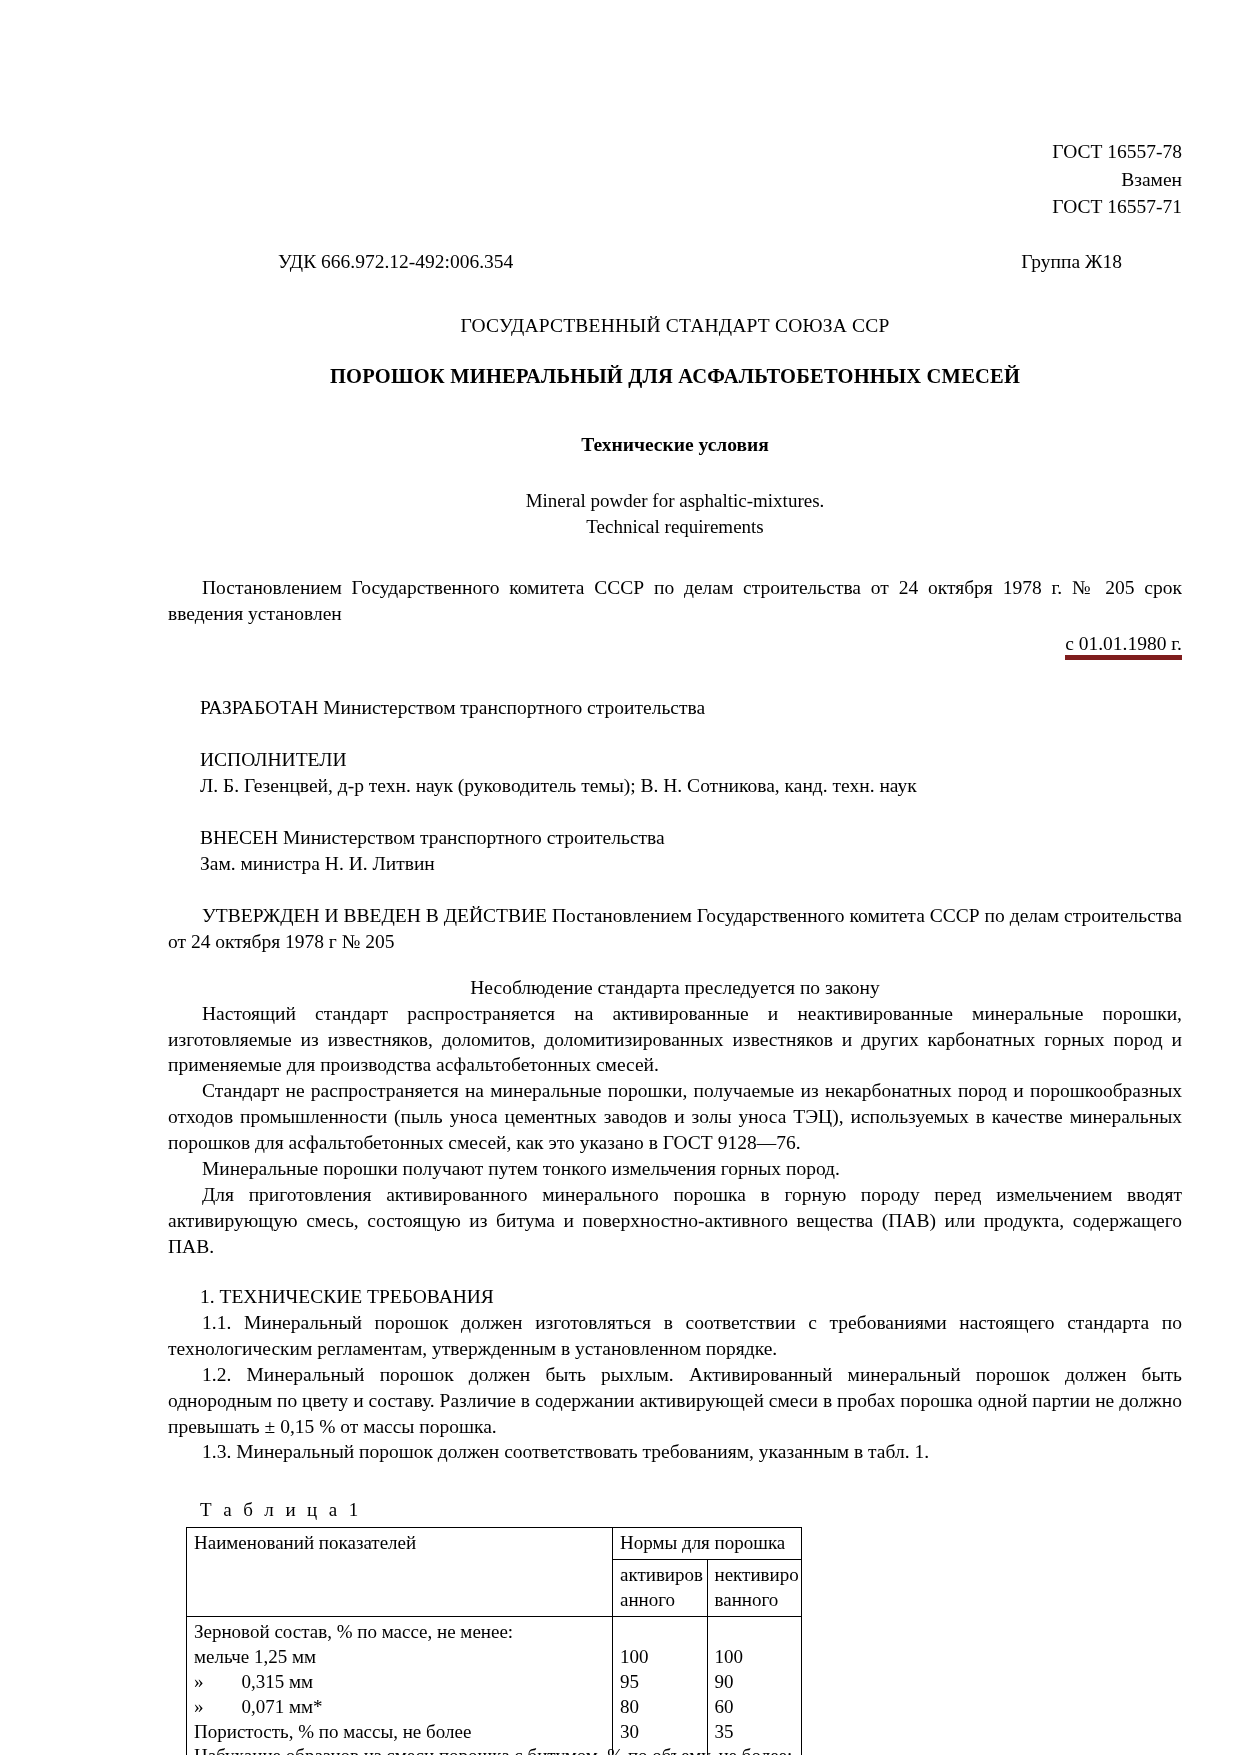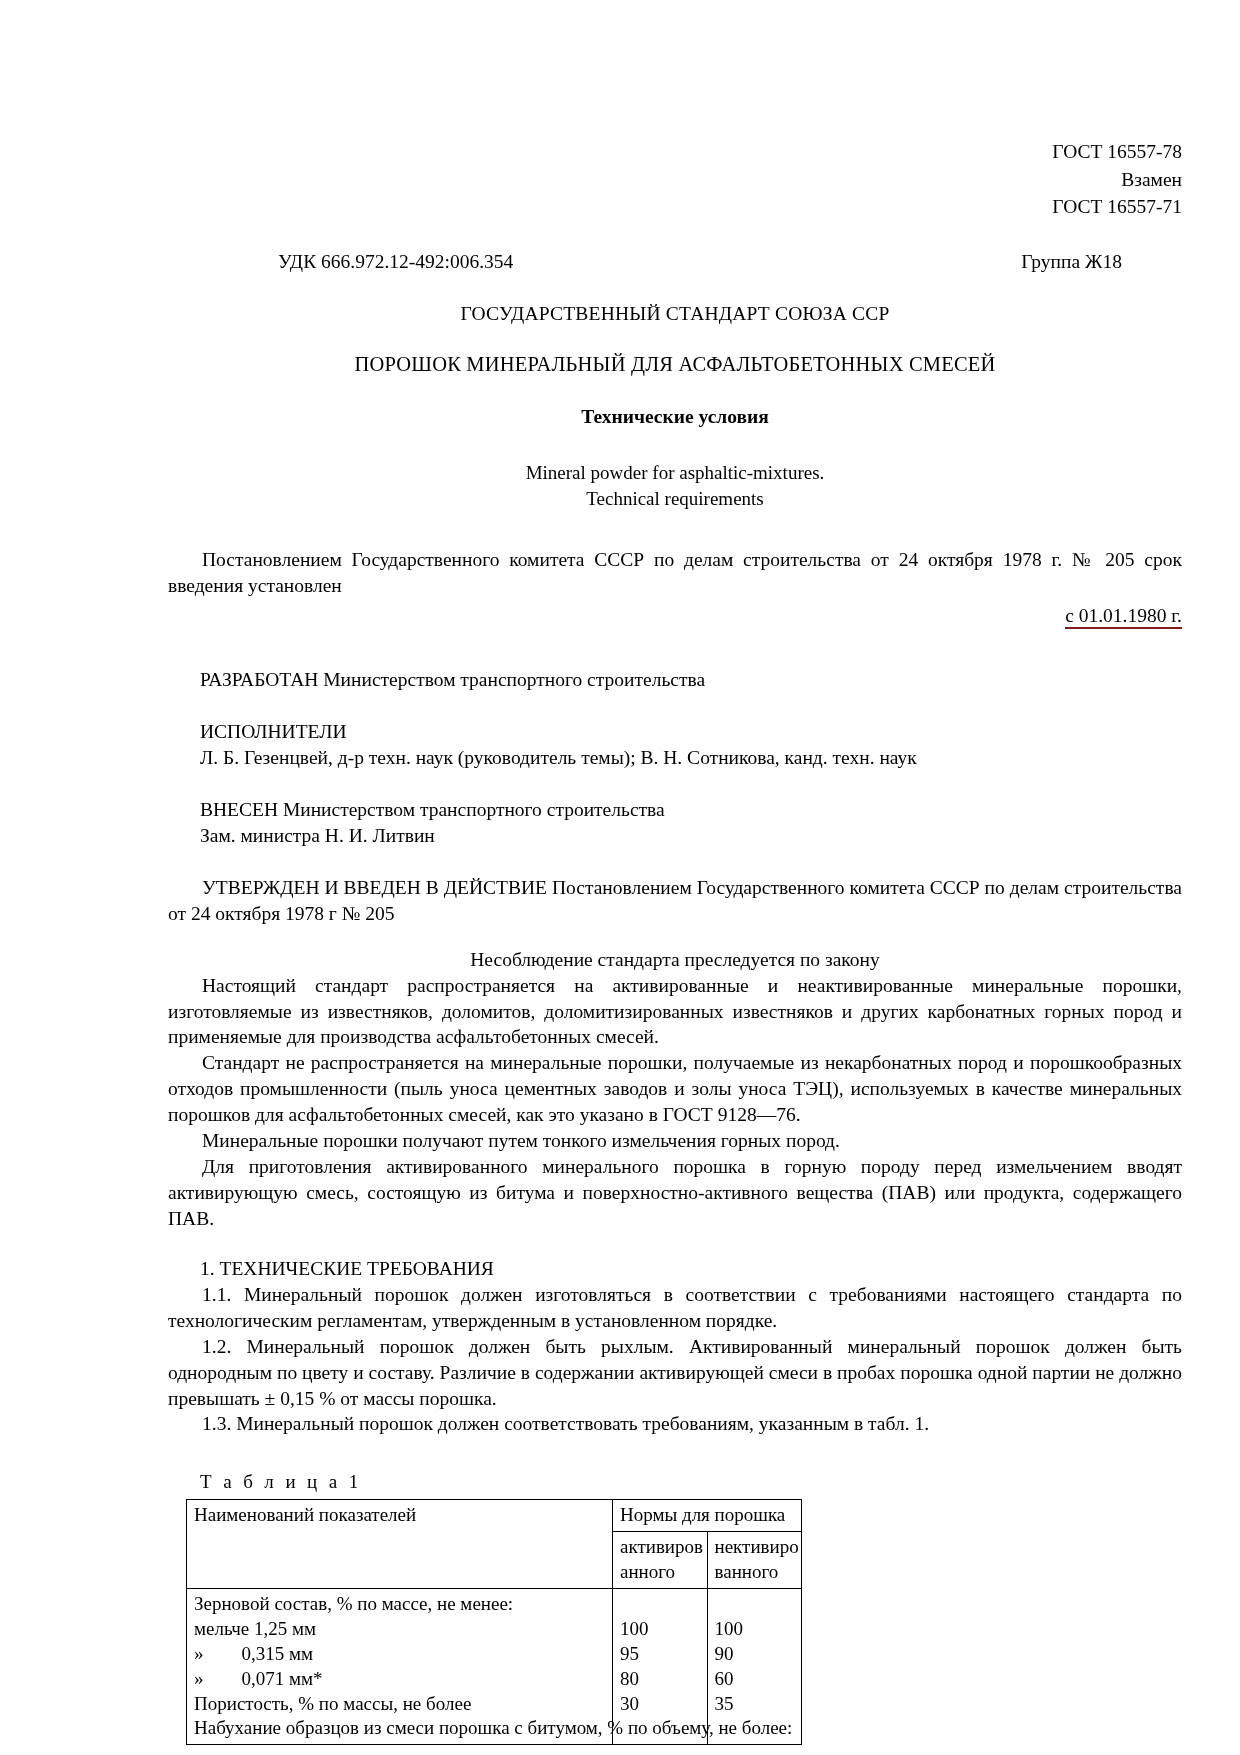"УДК 666.972.12-492:006.354" .udk-row { margin-bottom: 30px -> 42px }
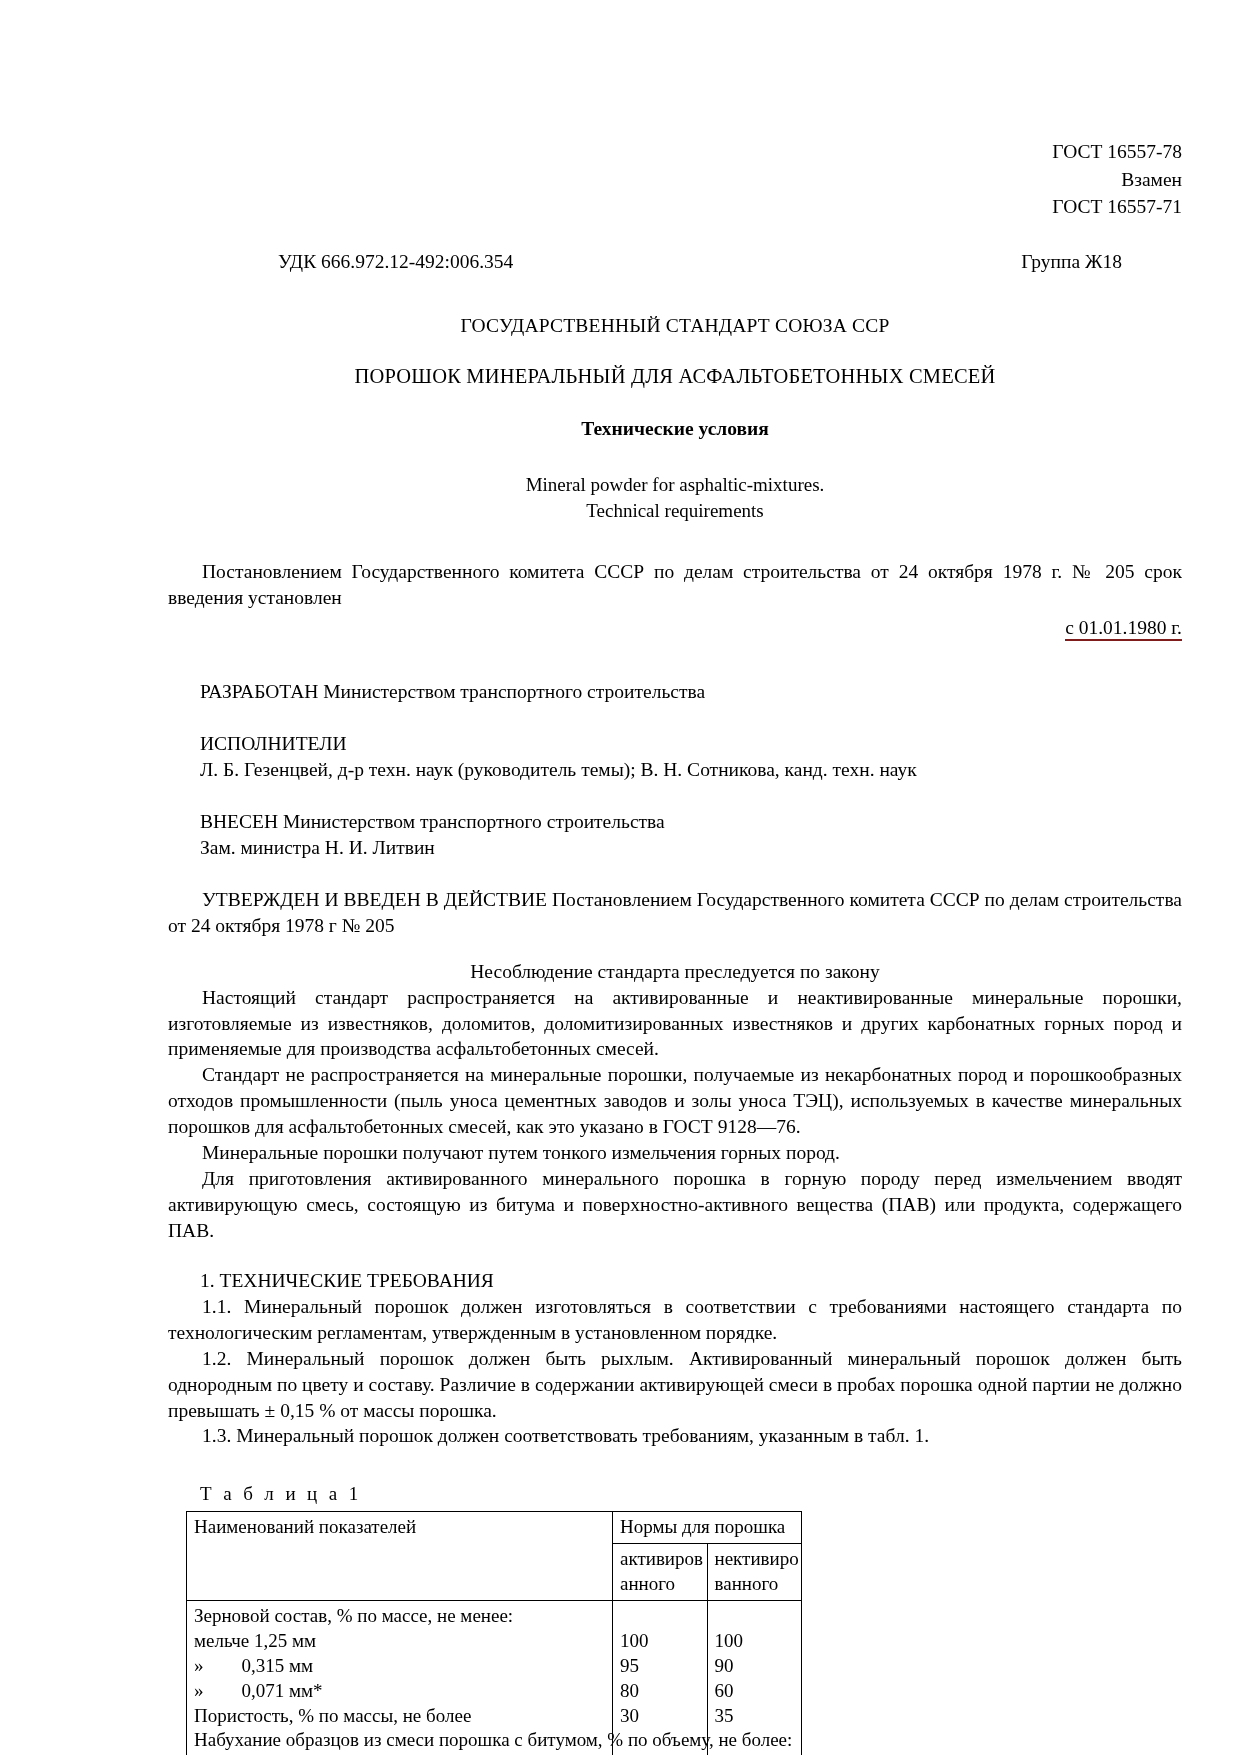"ПОРОШОК МИНЕРАЛЬНЫЙ ДЛЯ АСФАЛЬТОБЕТОННЫХ" .main-title { font-weight: normal -> bold; margin-bottom: 30px -> 46px }
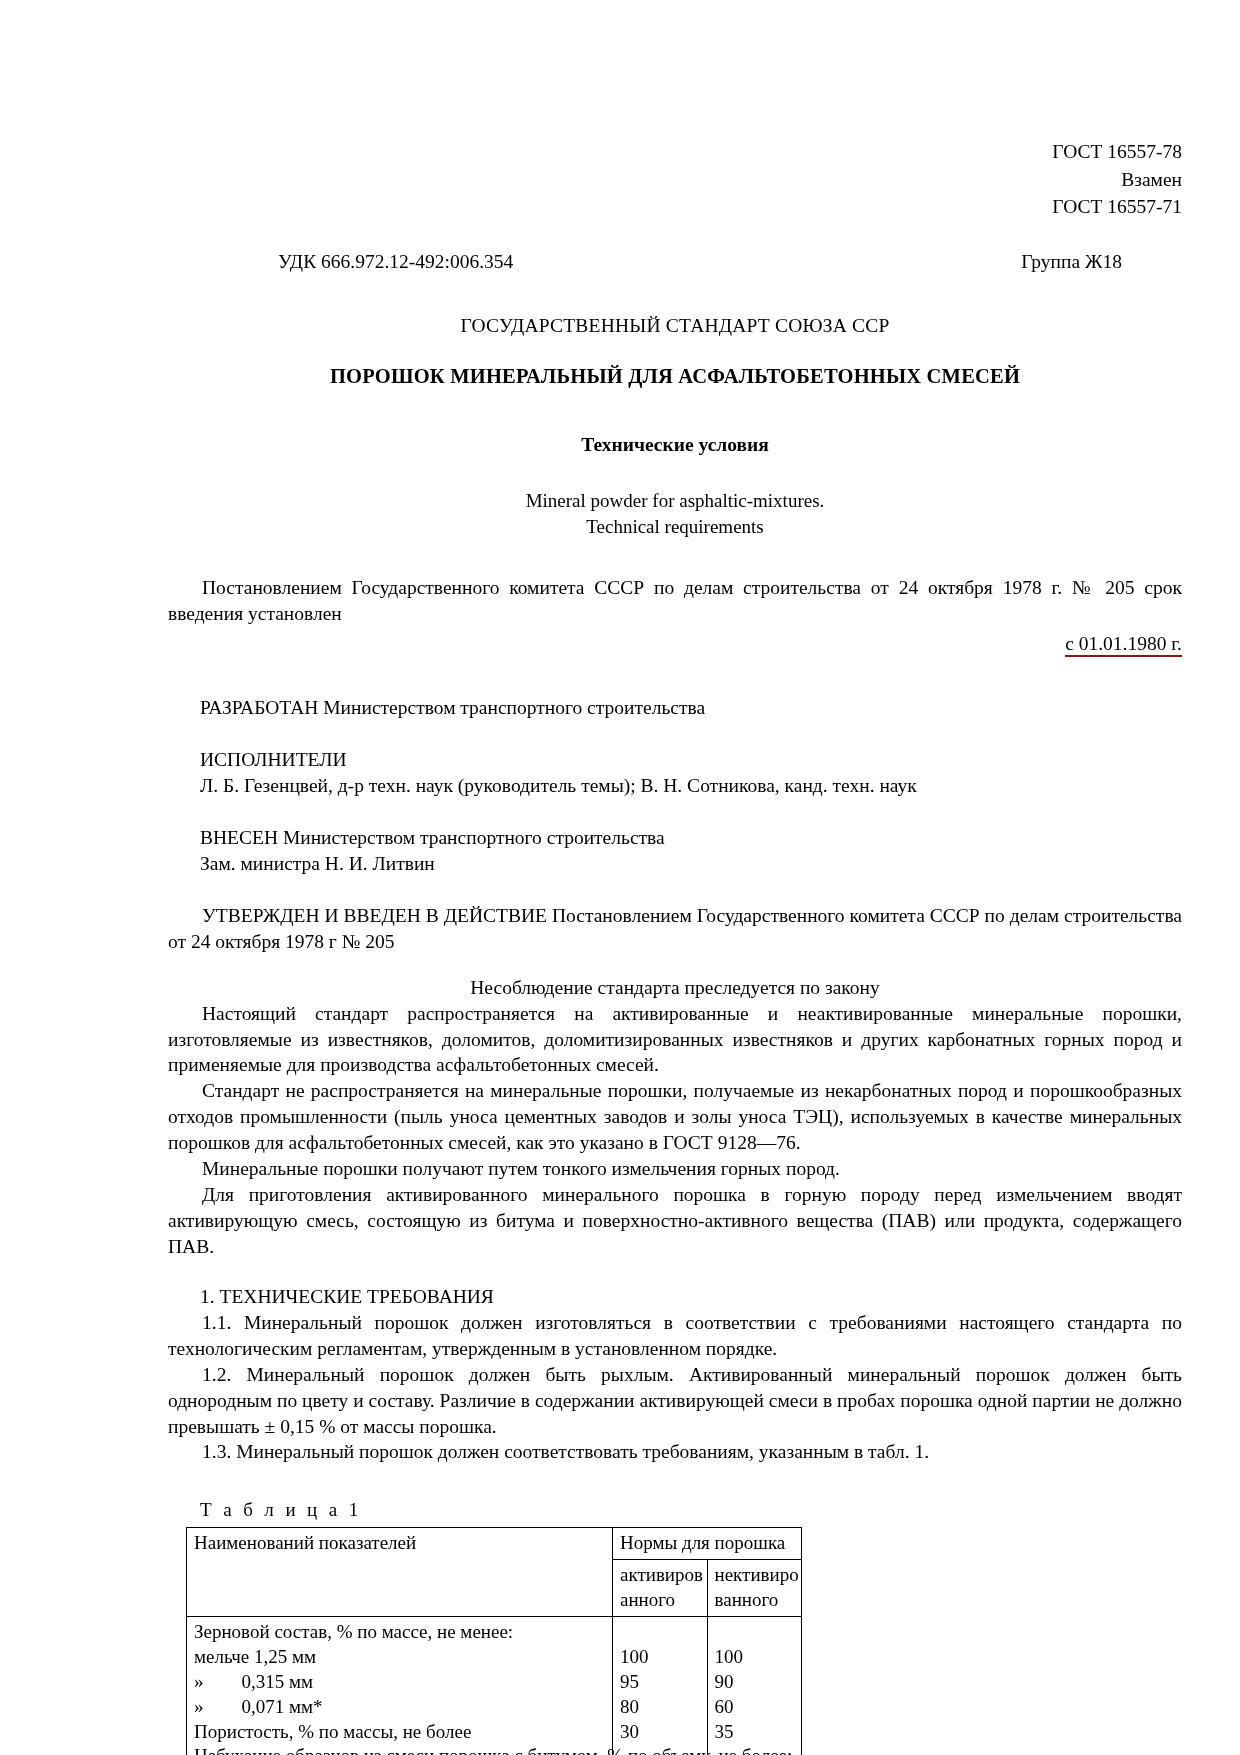"с 01.01.1980 г." .date-line span { border-bottom: 2px solid #7f1d1d -> 5px solid #7f1d1d }
